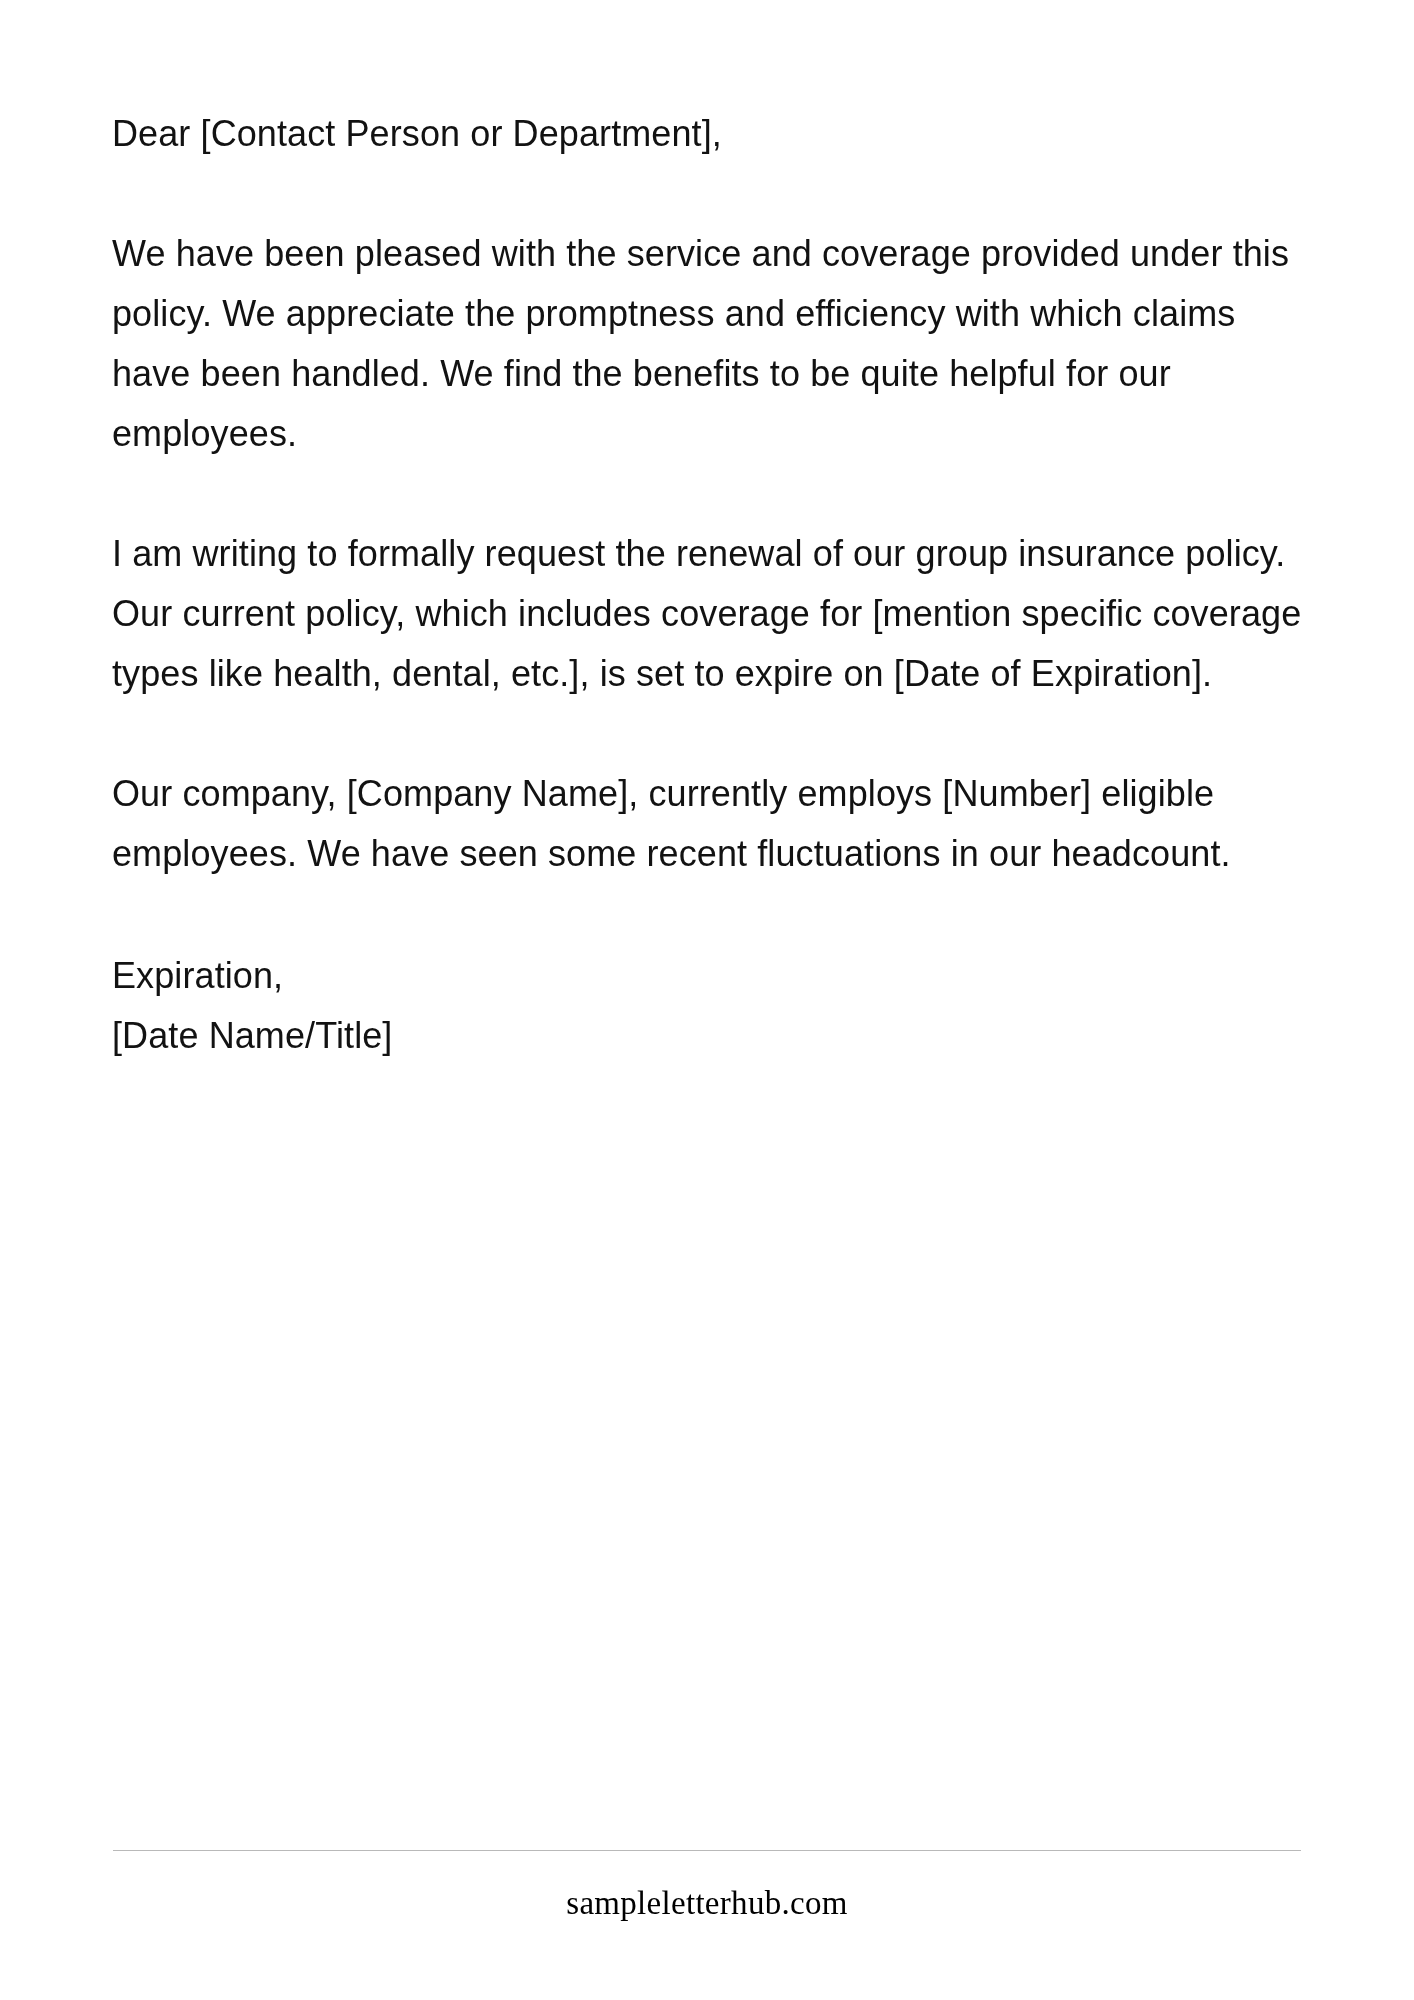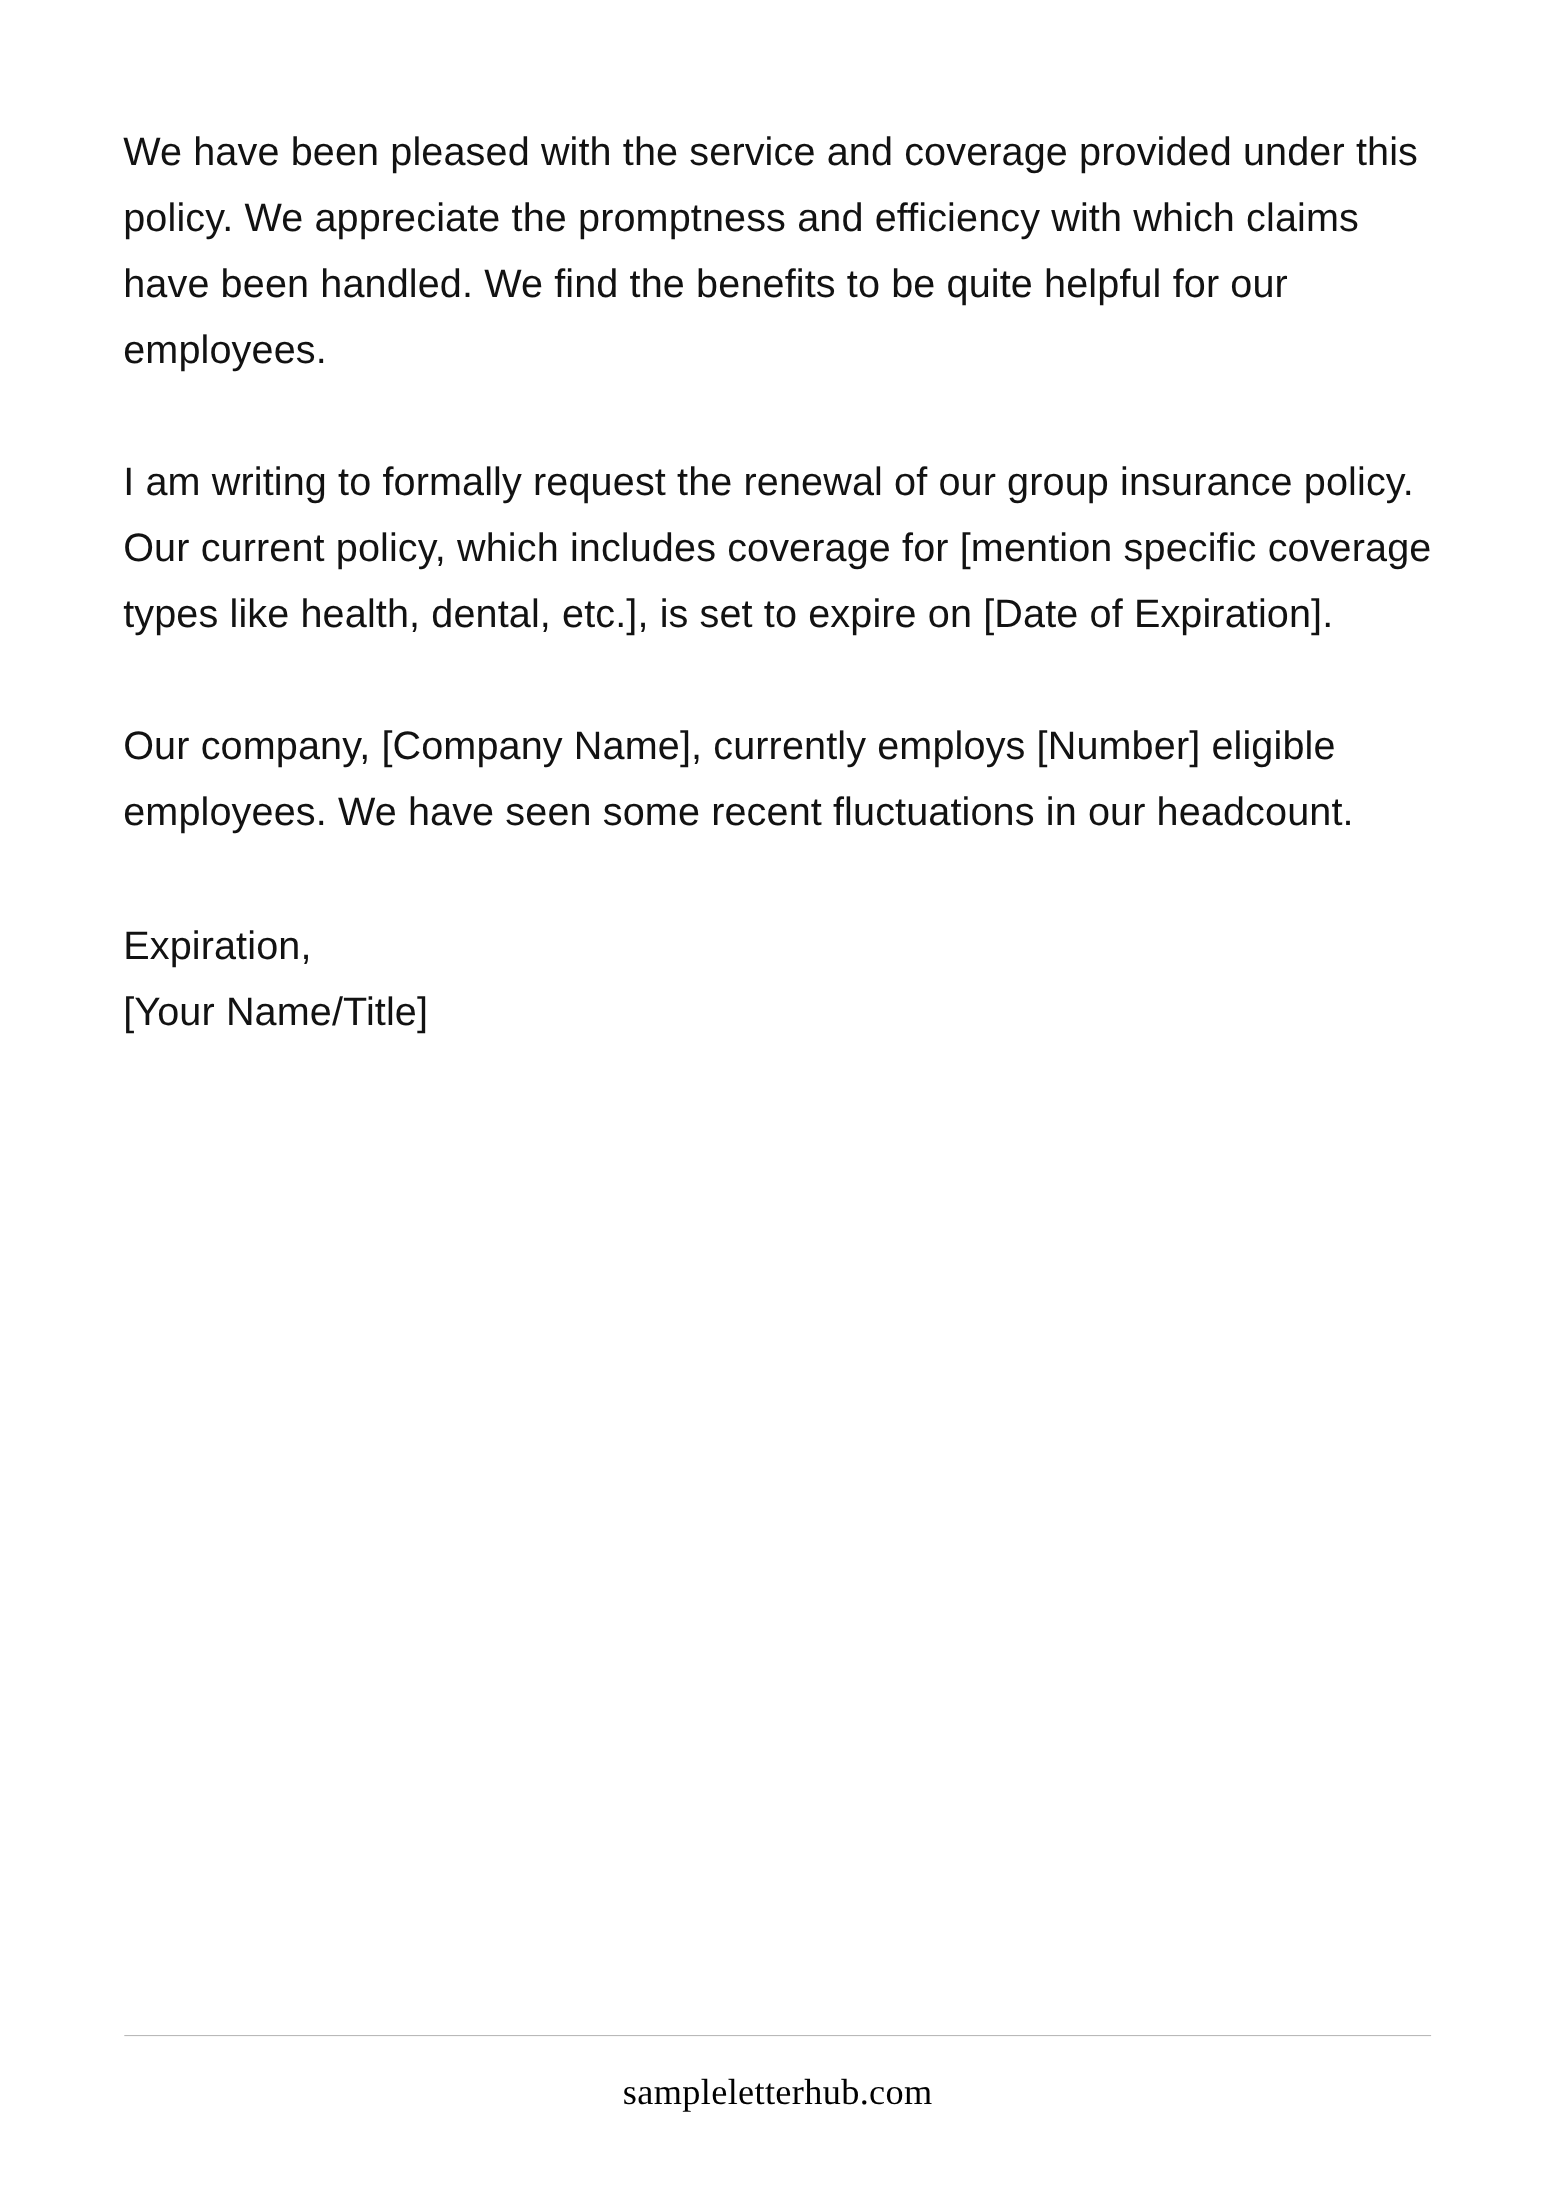"Dear [Contact Person or Department]," p.salutation { html: none -> <p>Dear [Contact Person or Department],</p> }
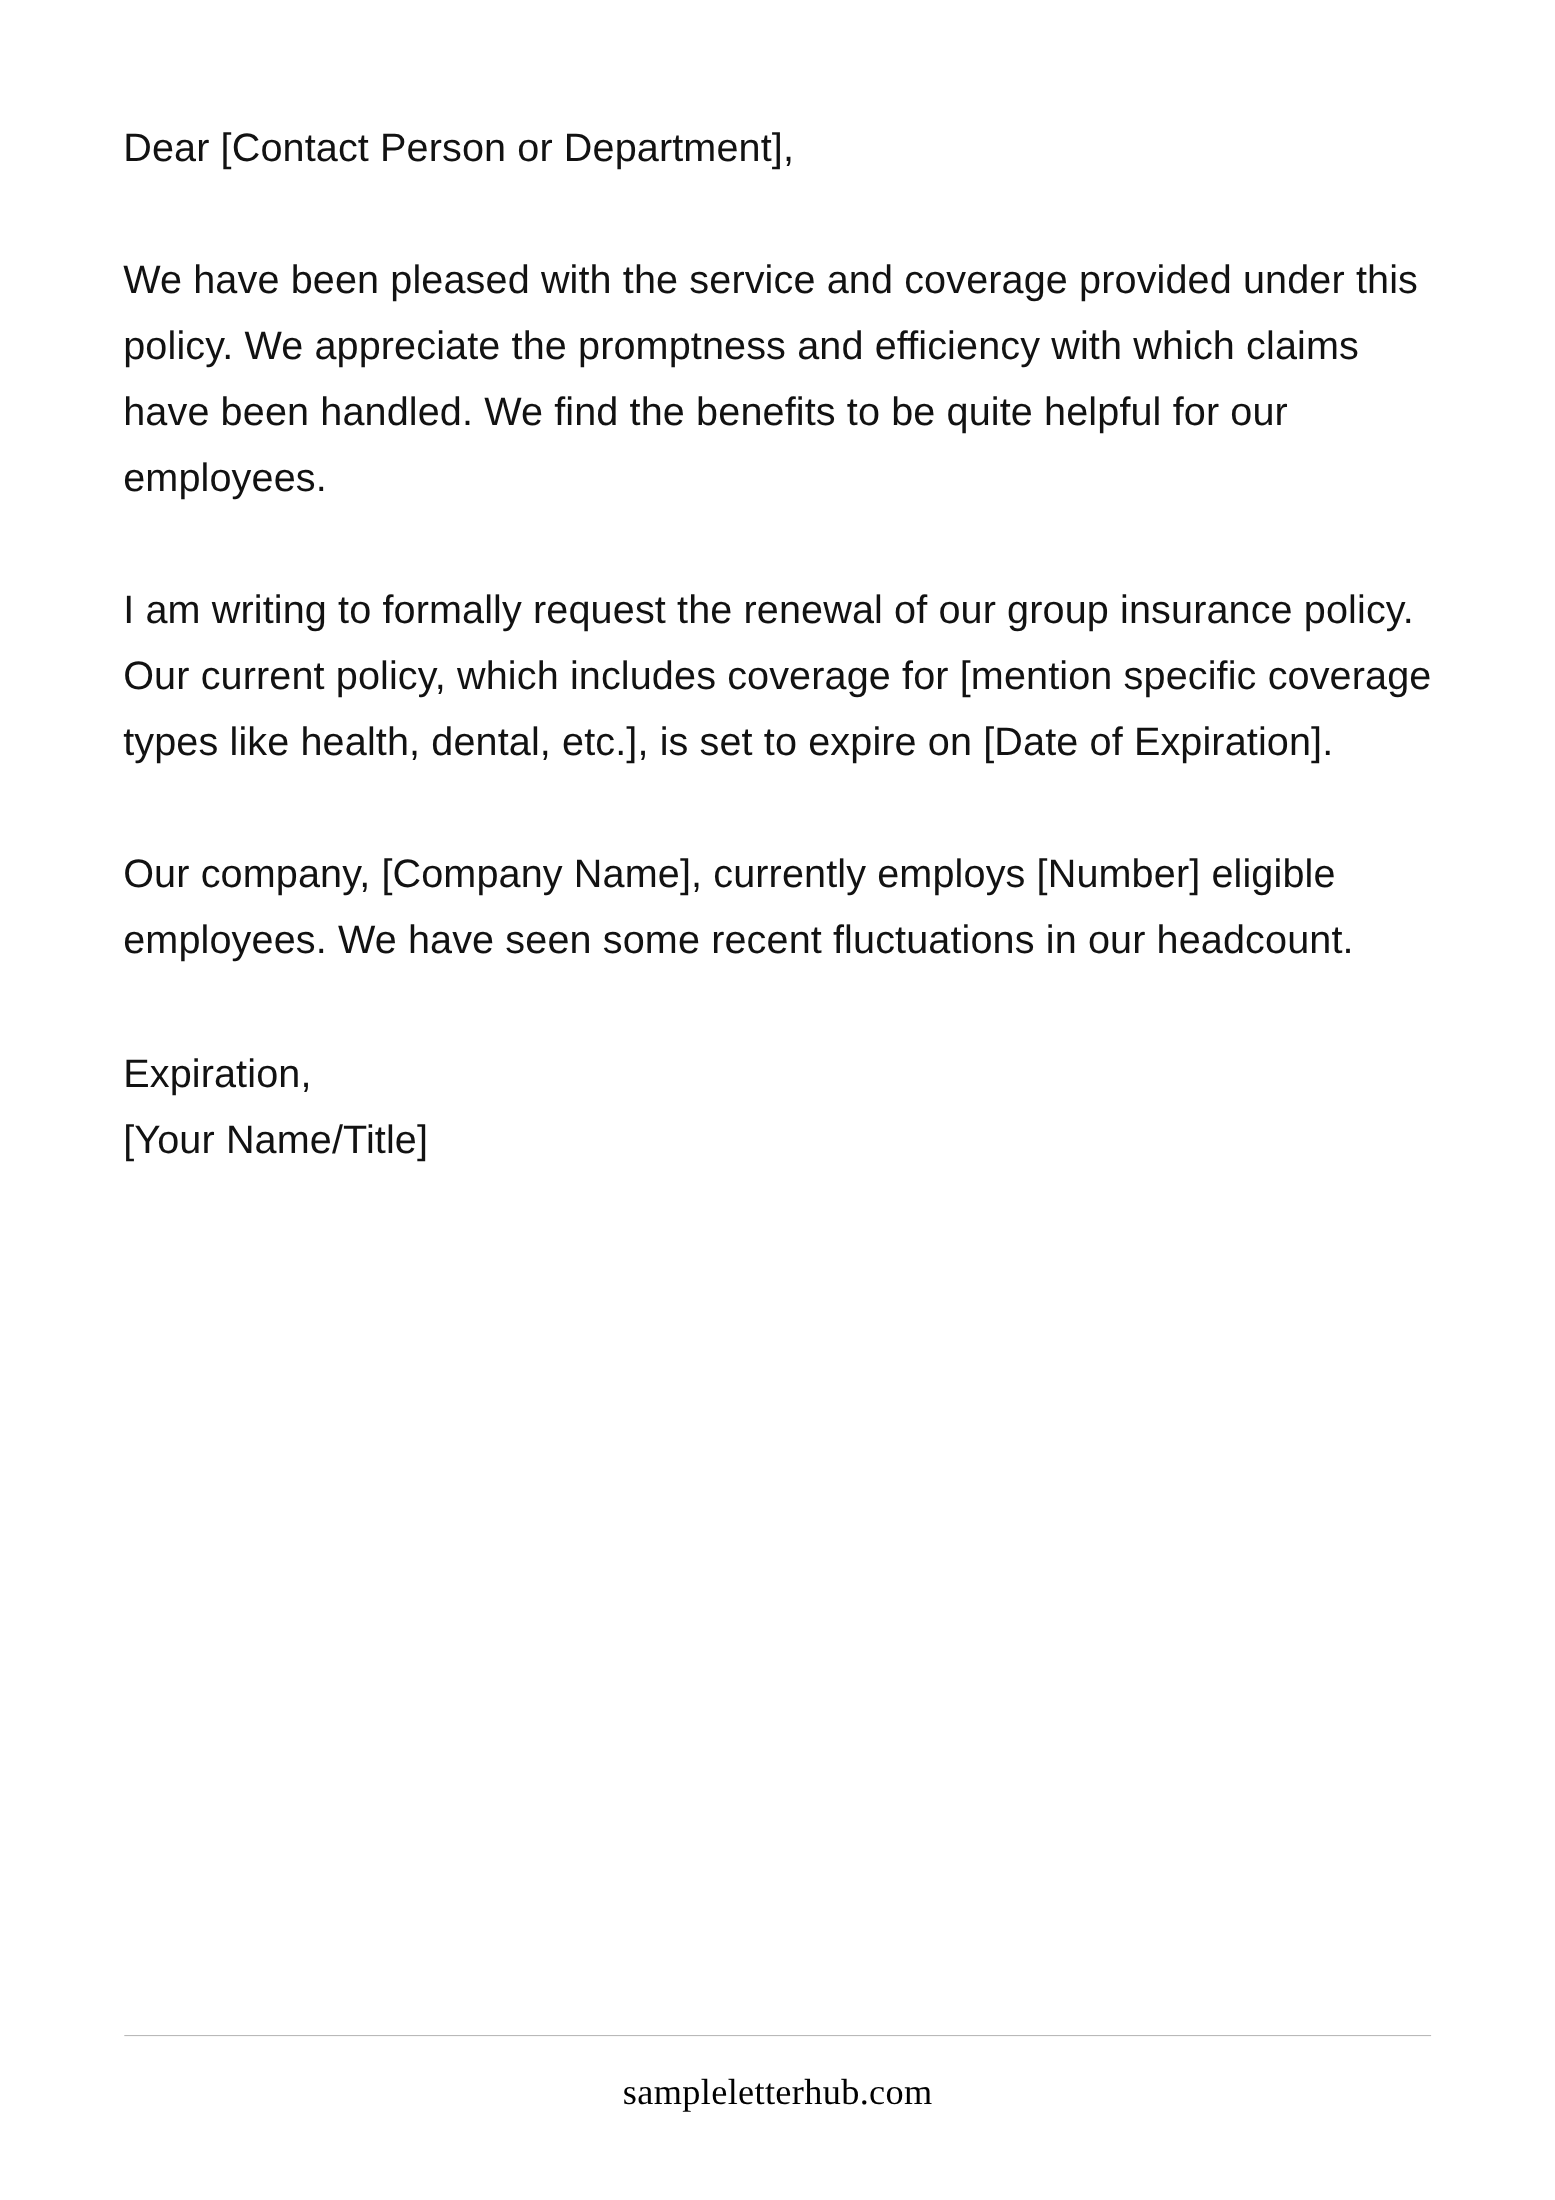"[Your Name/Title]" span.sign-line { text: Your -> Date }
